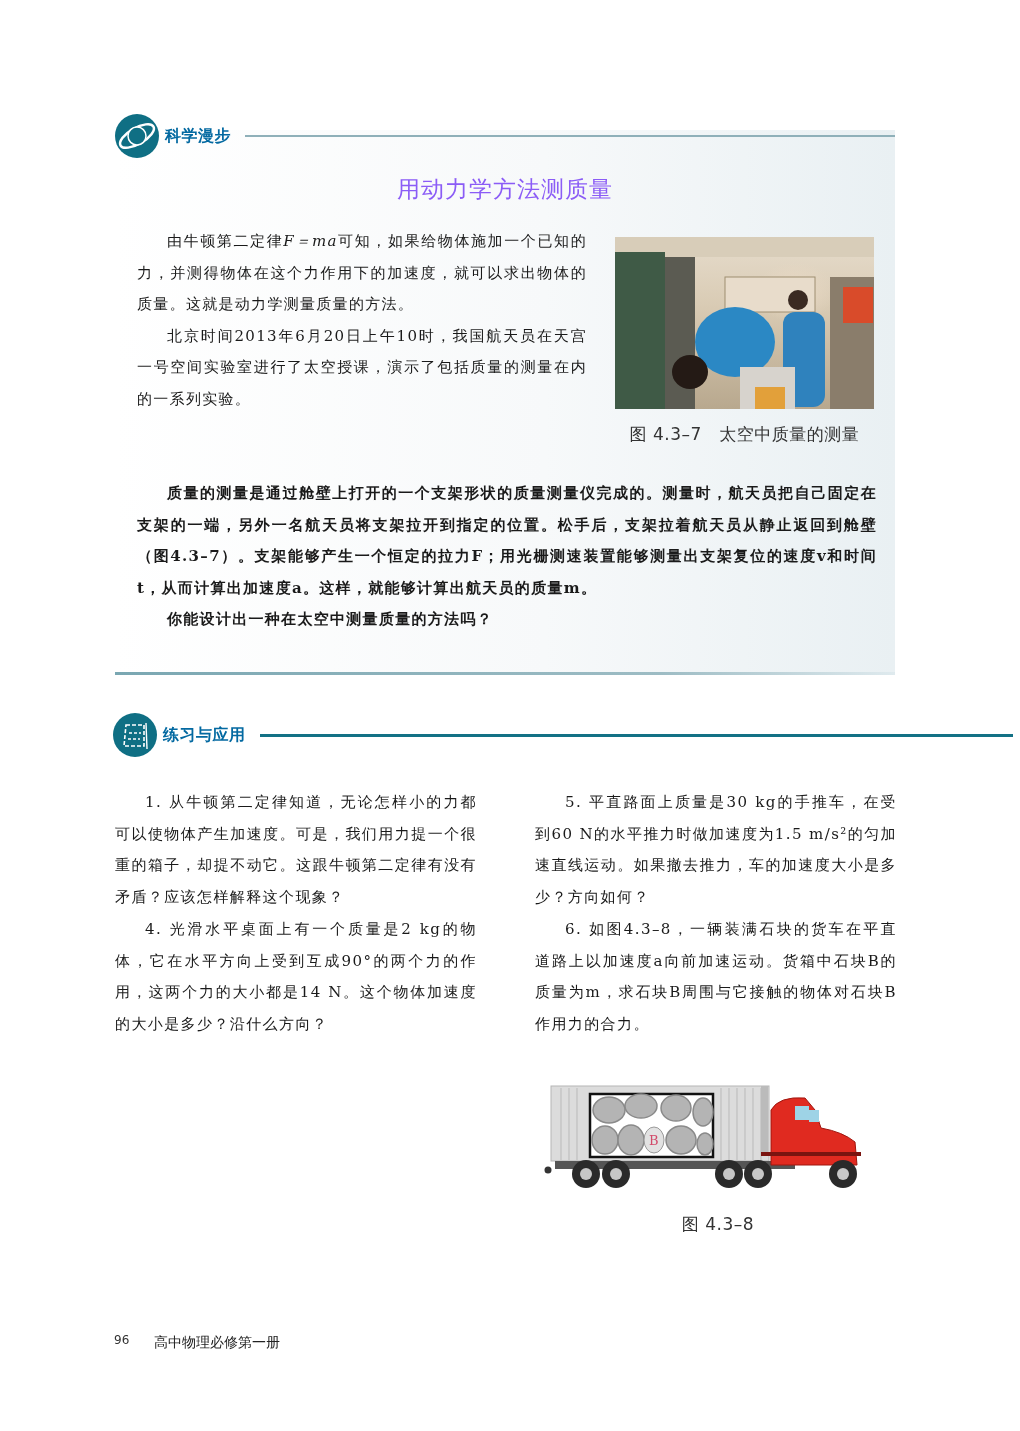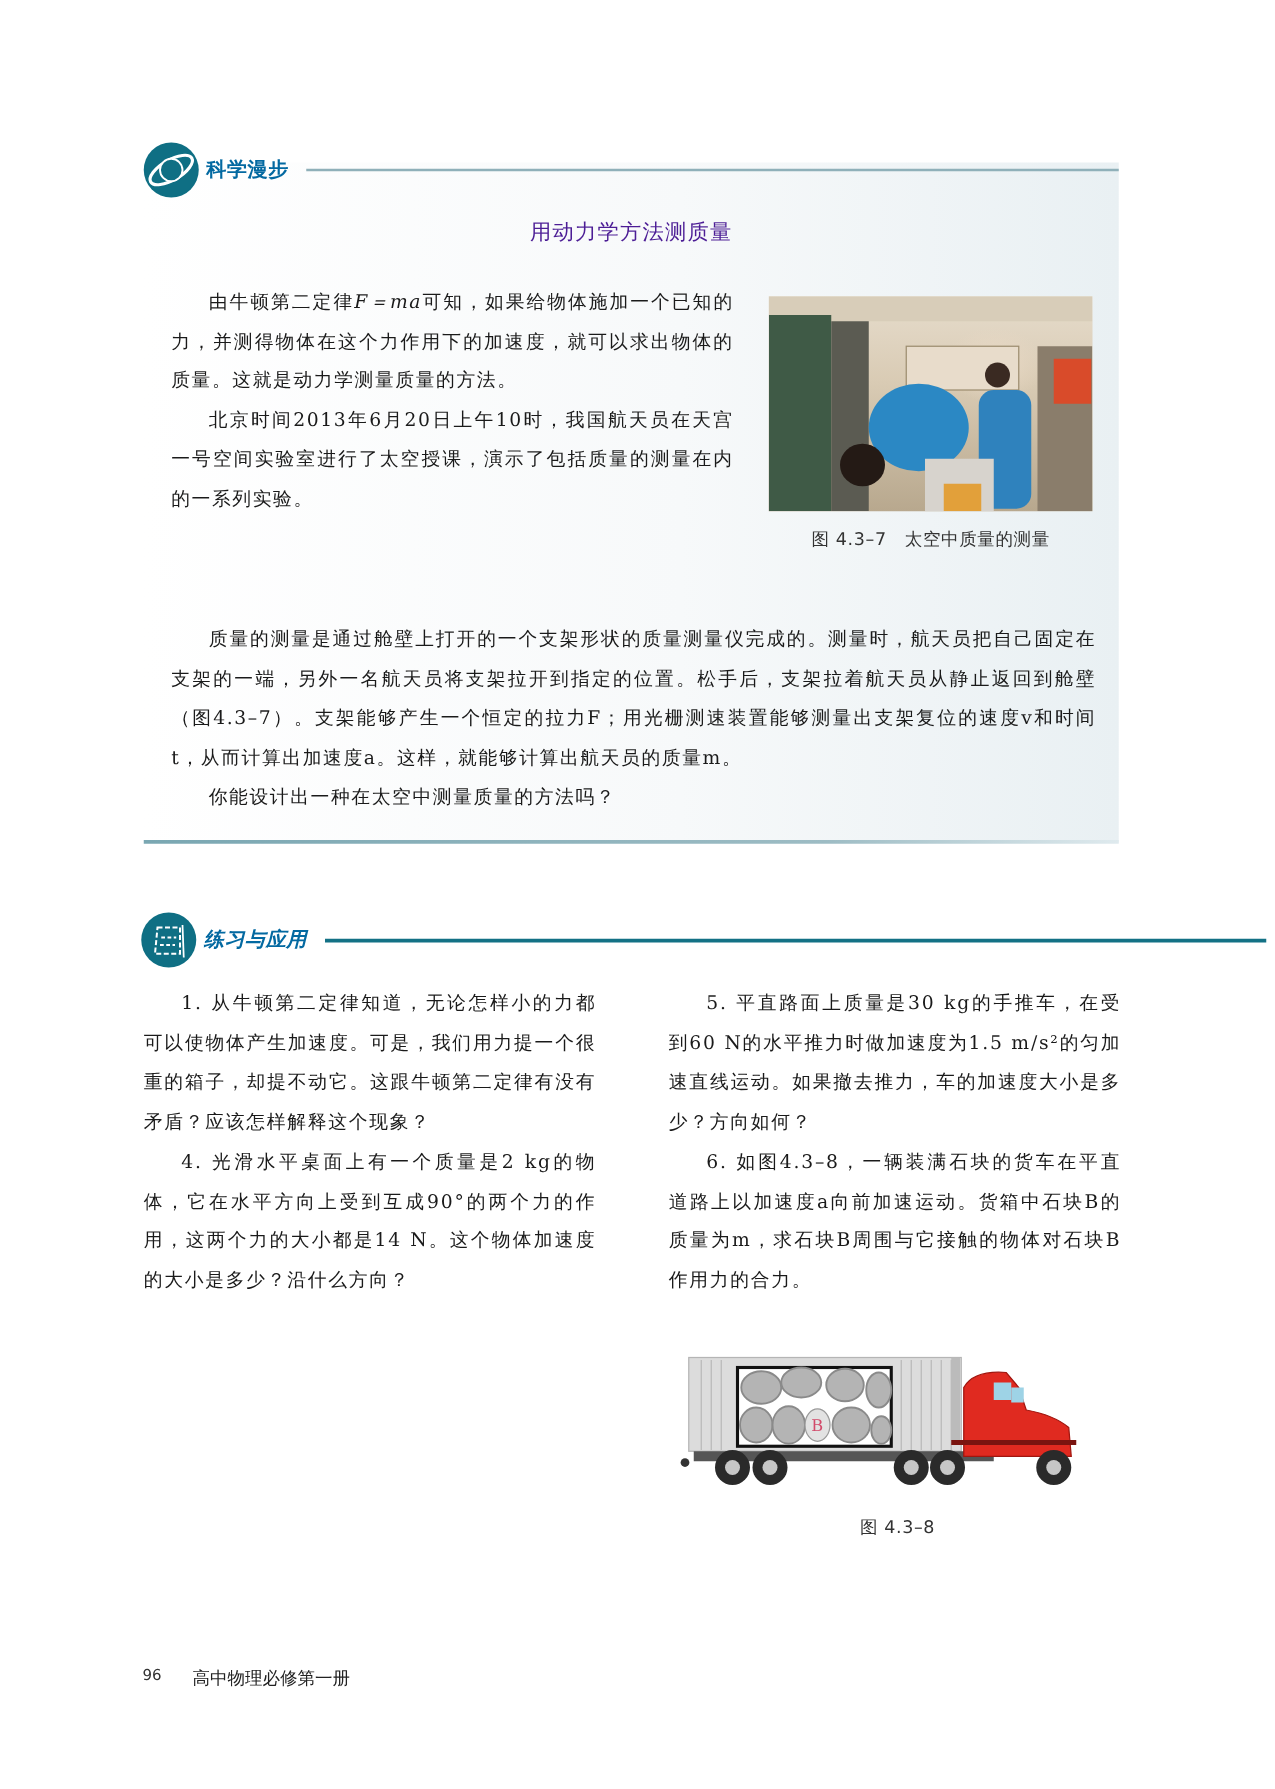"用动力学方法测质量" .article-title { color: #4c1d95 -> #8b5cf6; font-size: 17px -> 23px }
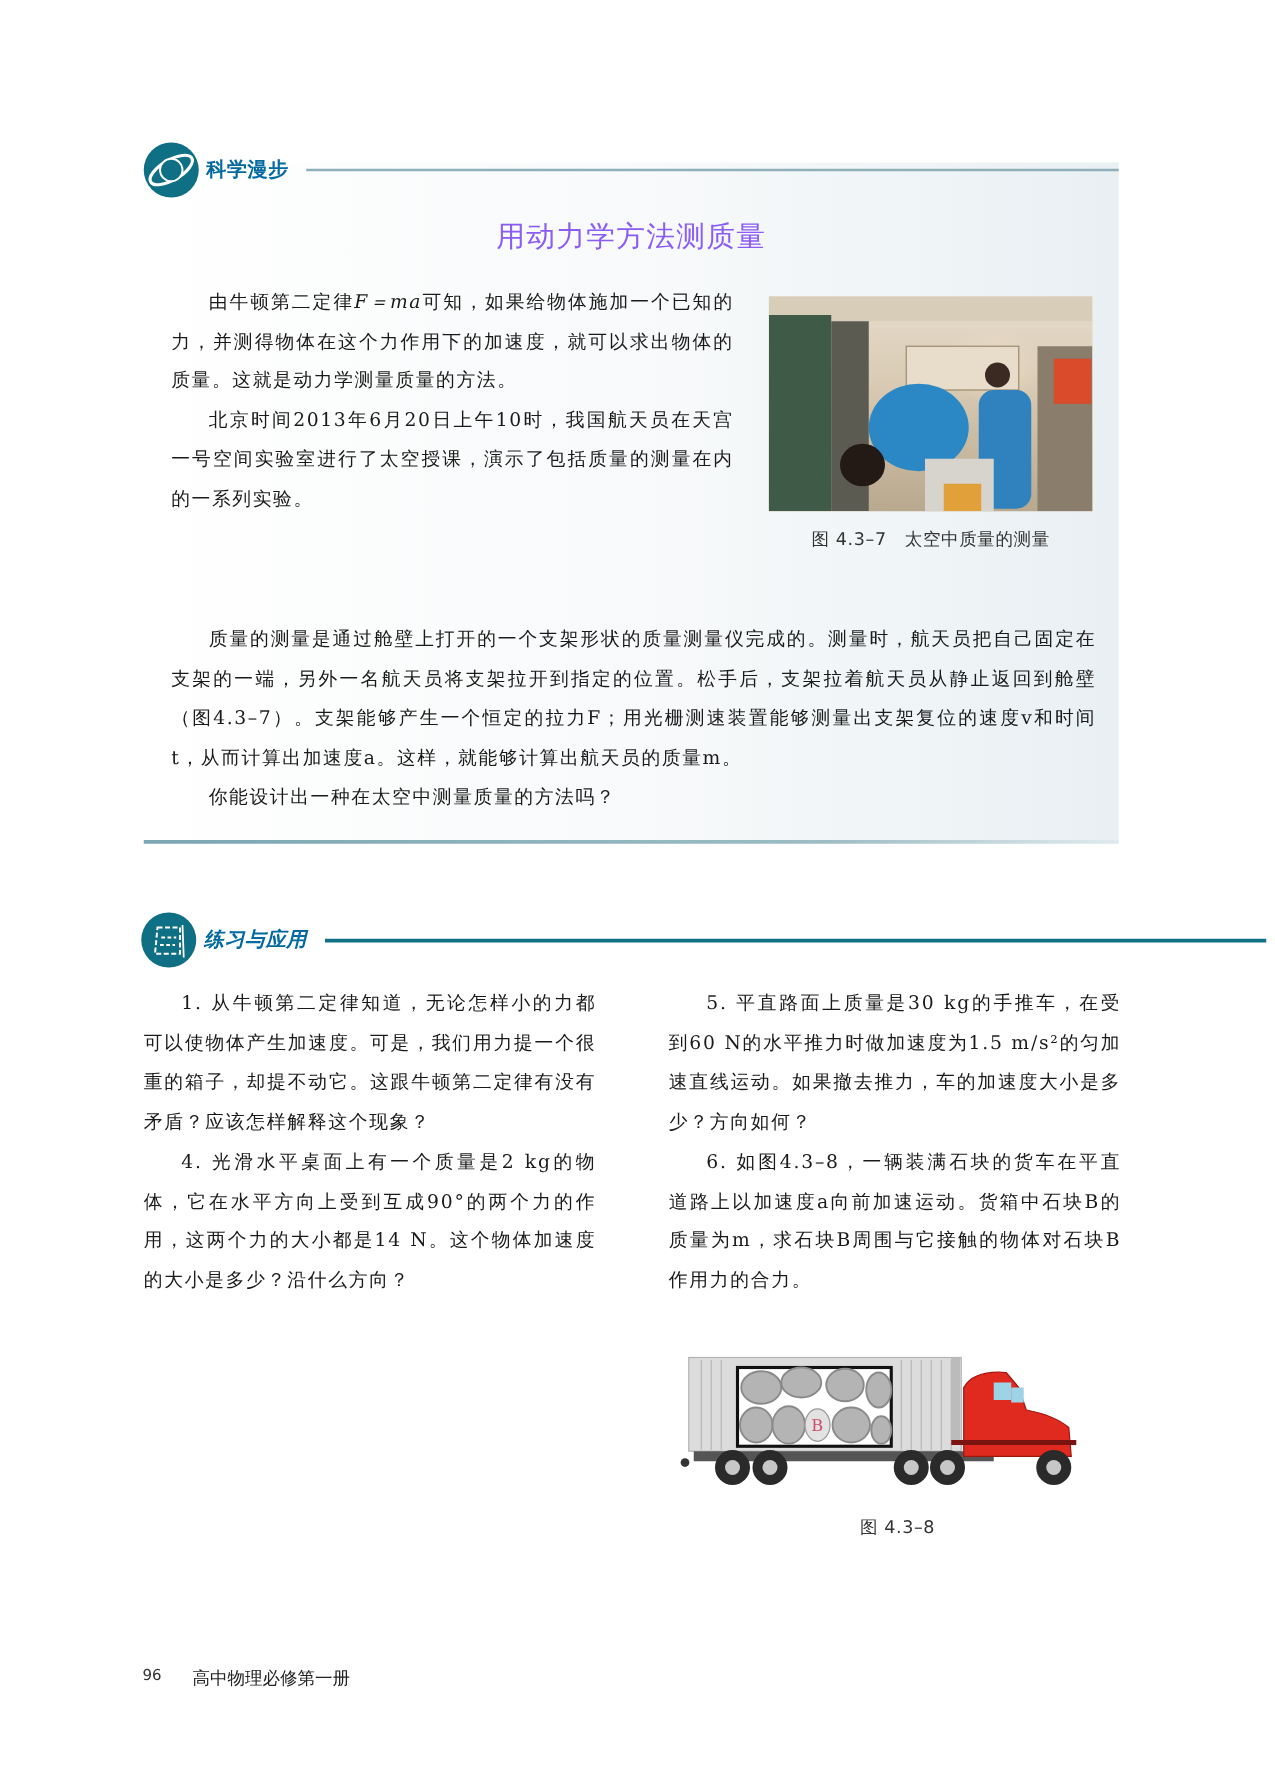"图 4.3–7 太空中质量的测量" .caption { font-size: 14px -> 17px }
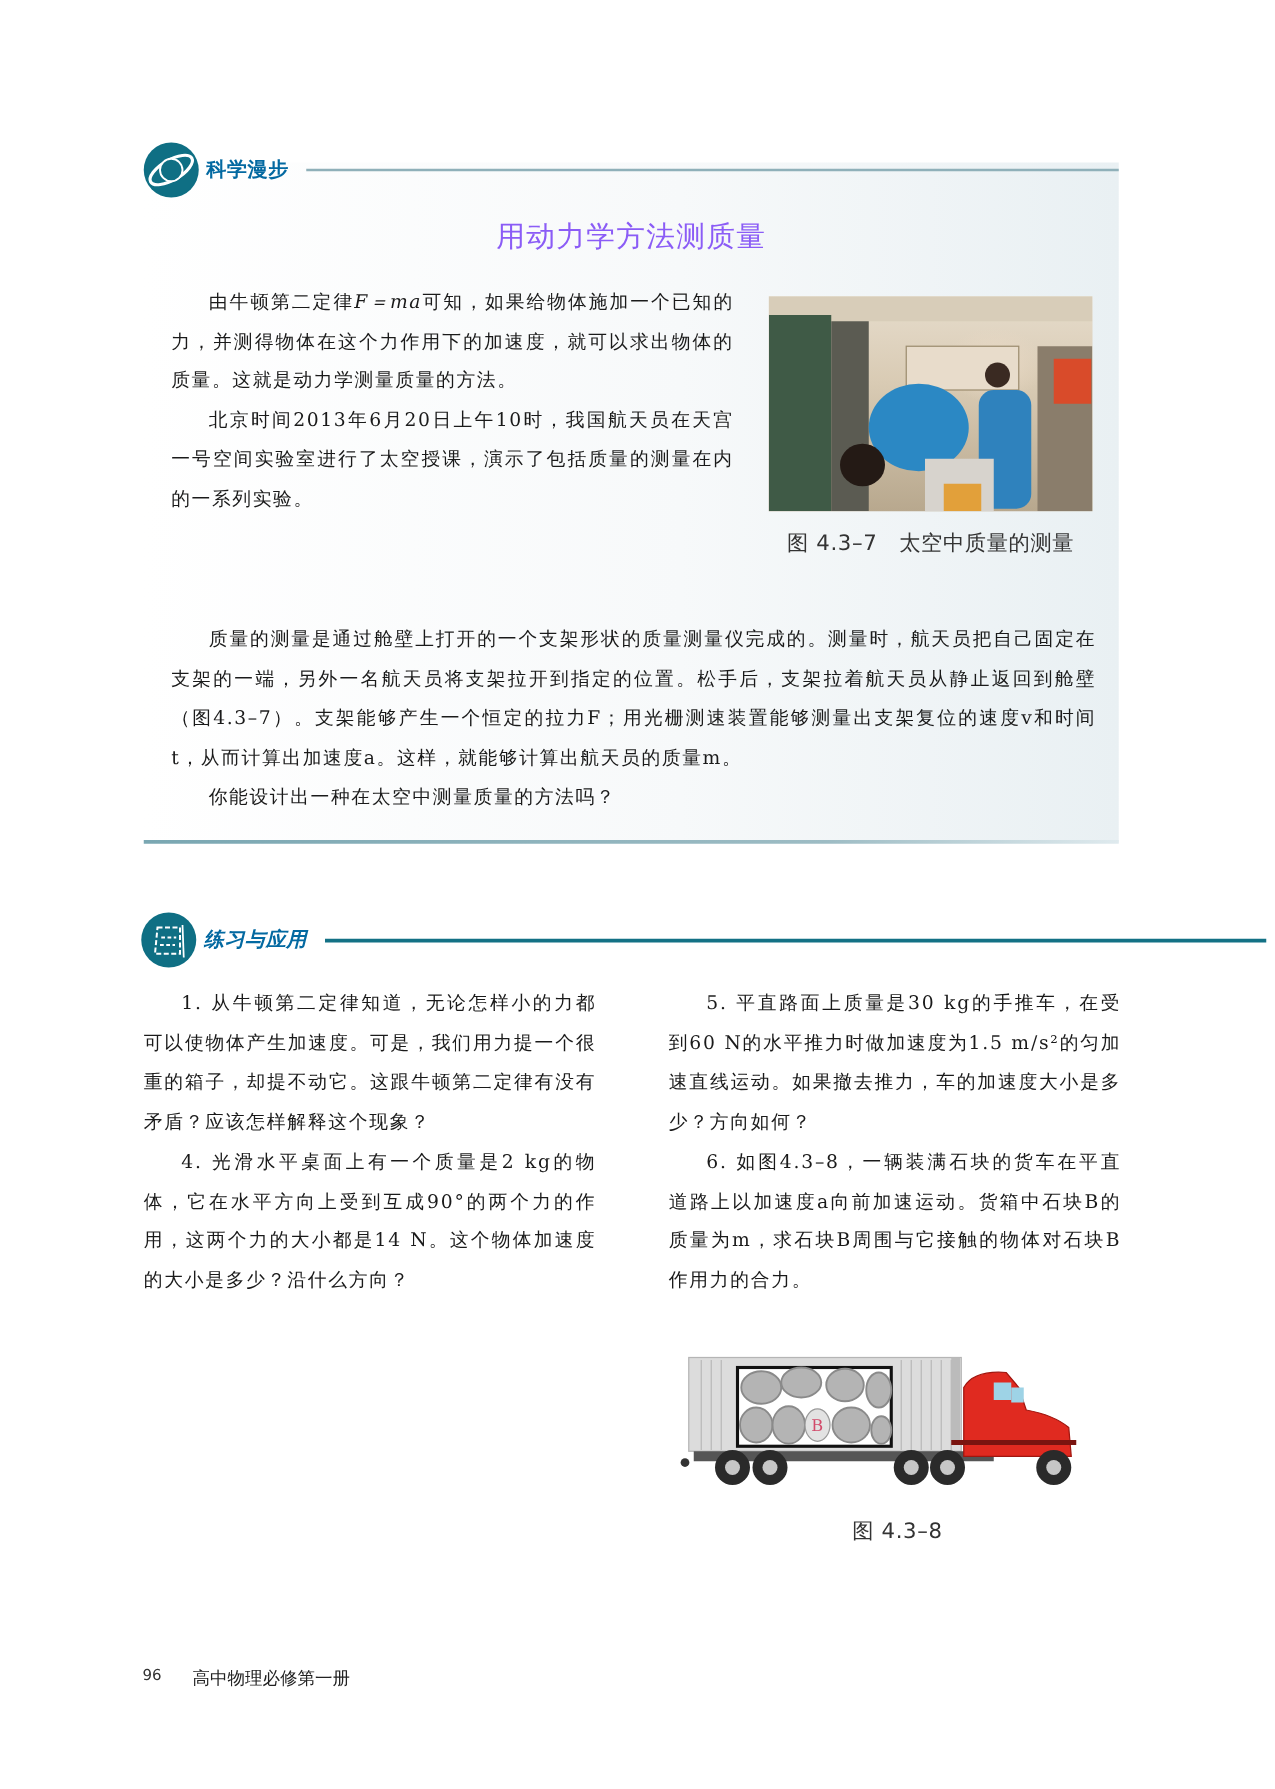"质量的测量是通过舱壁上打开的一个支架形状的质量测量仪完成的。测量时，航天员把自己" div.abs { font-weight: none -> bold; top: 496px -> 478px }
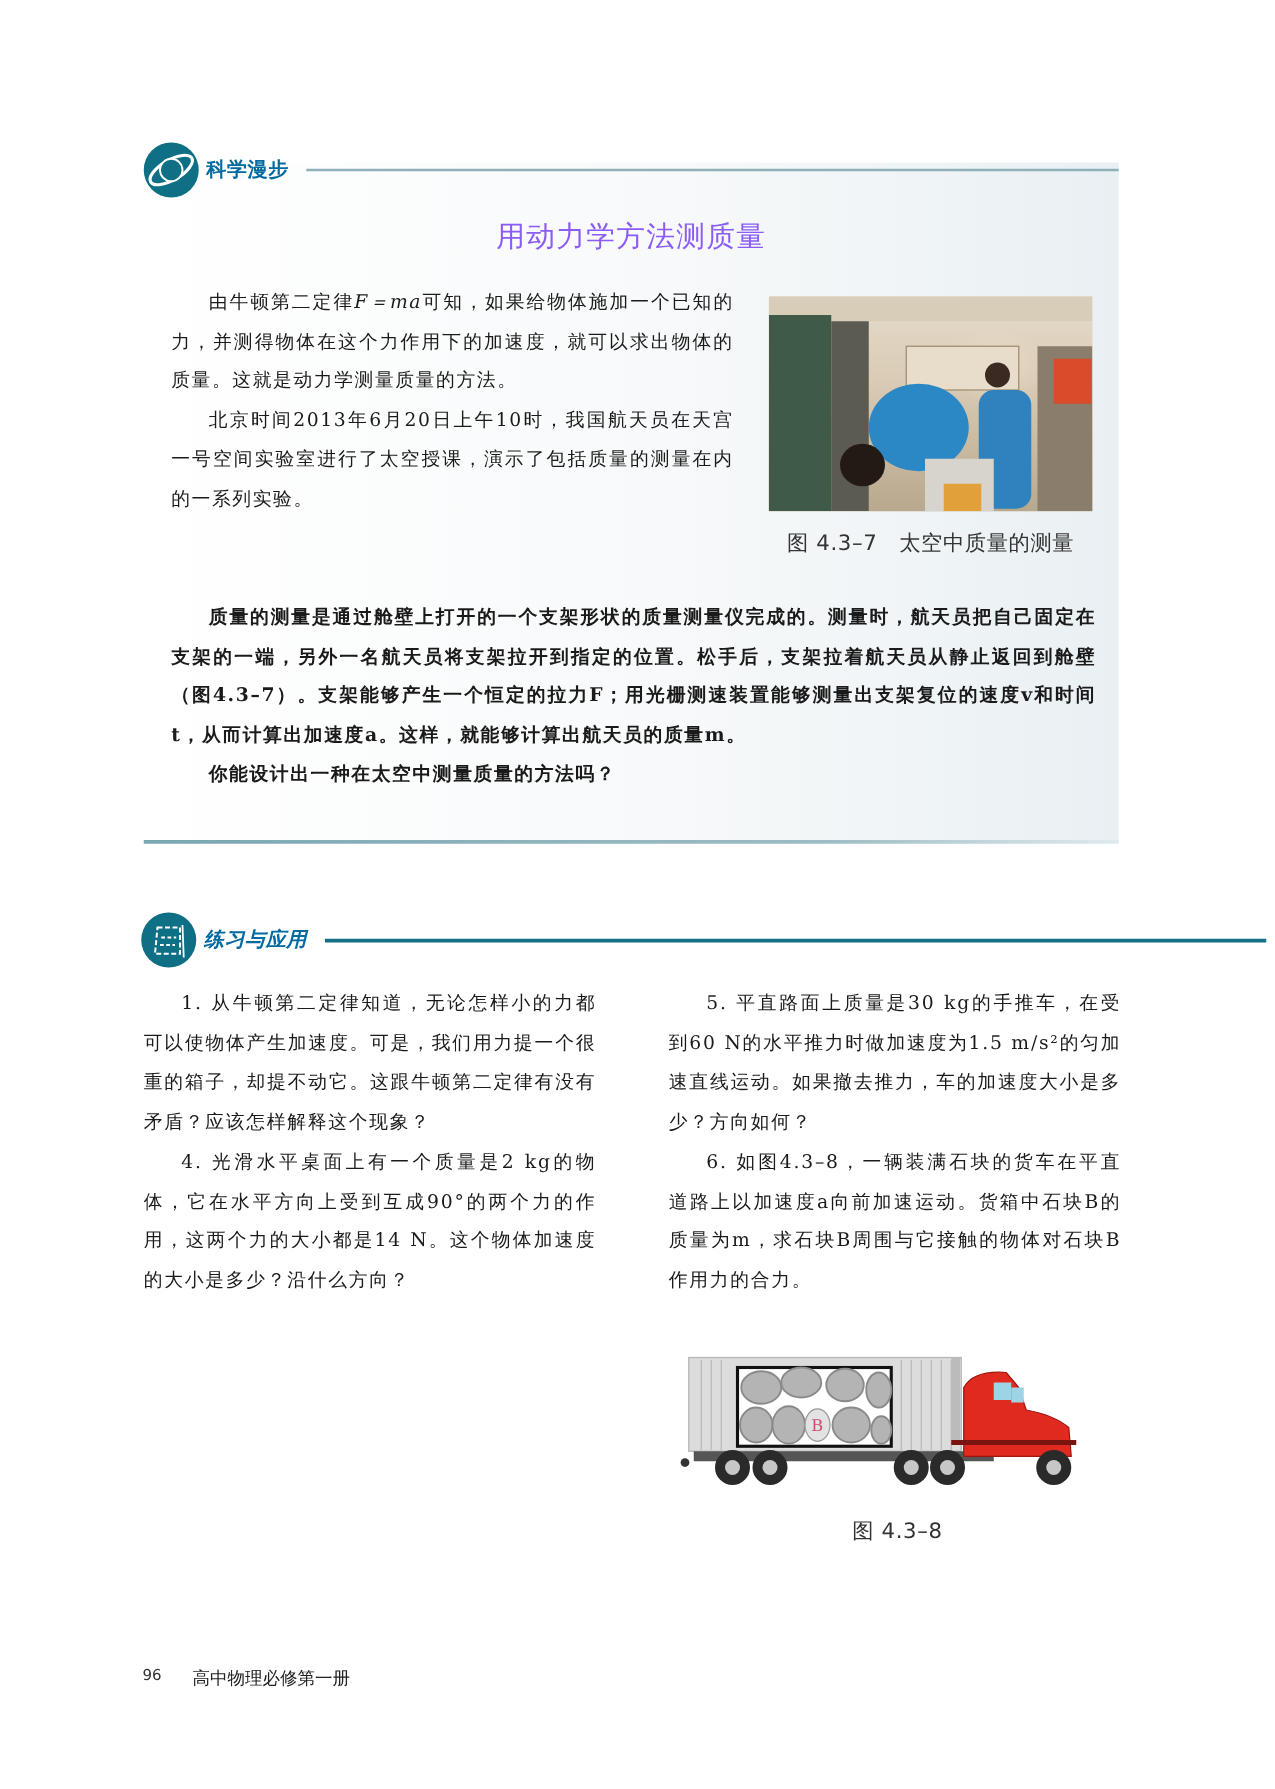"练习与应用" div.abs { font-style: italic -> none; top: 730px -> 713px }
